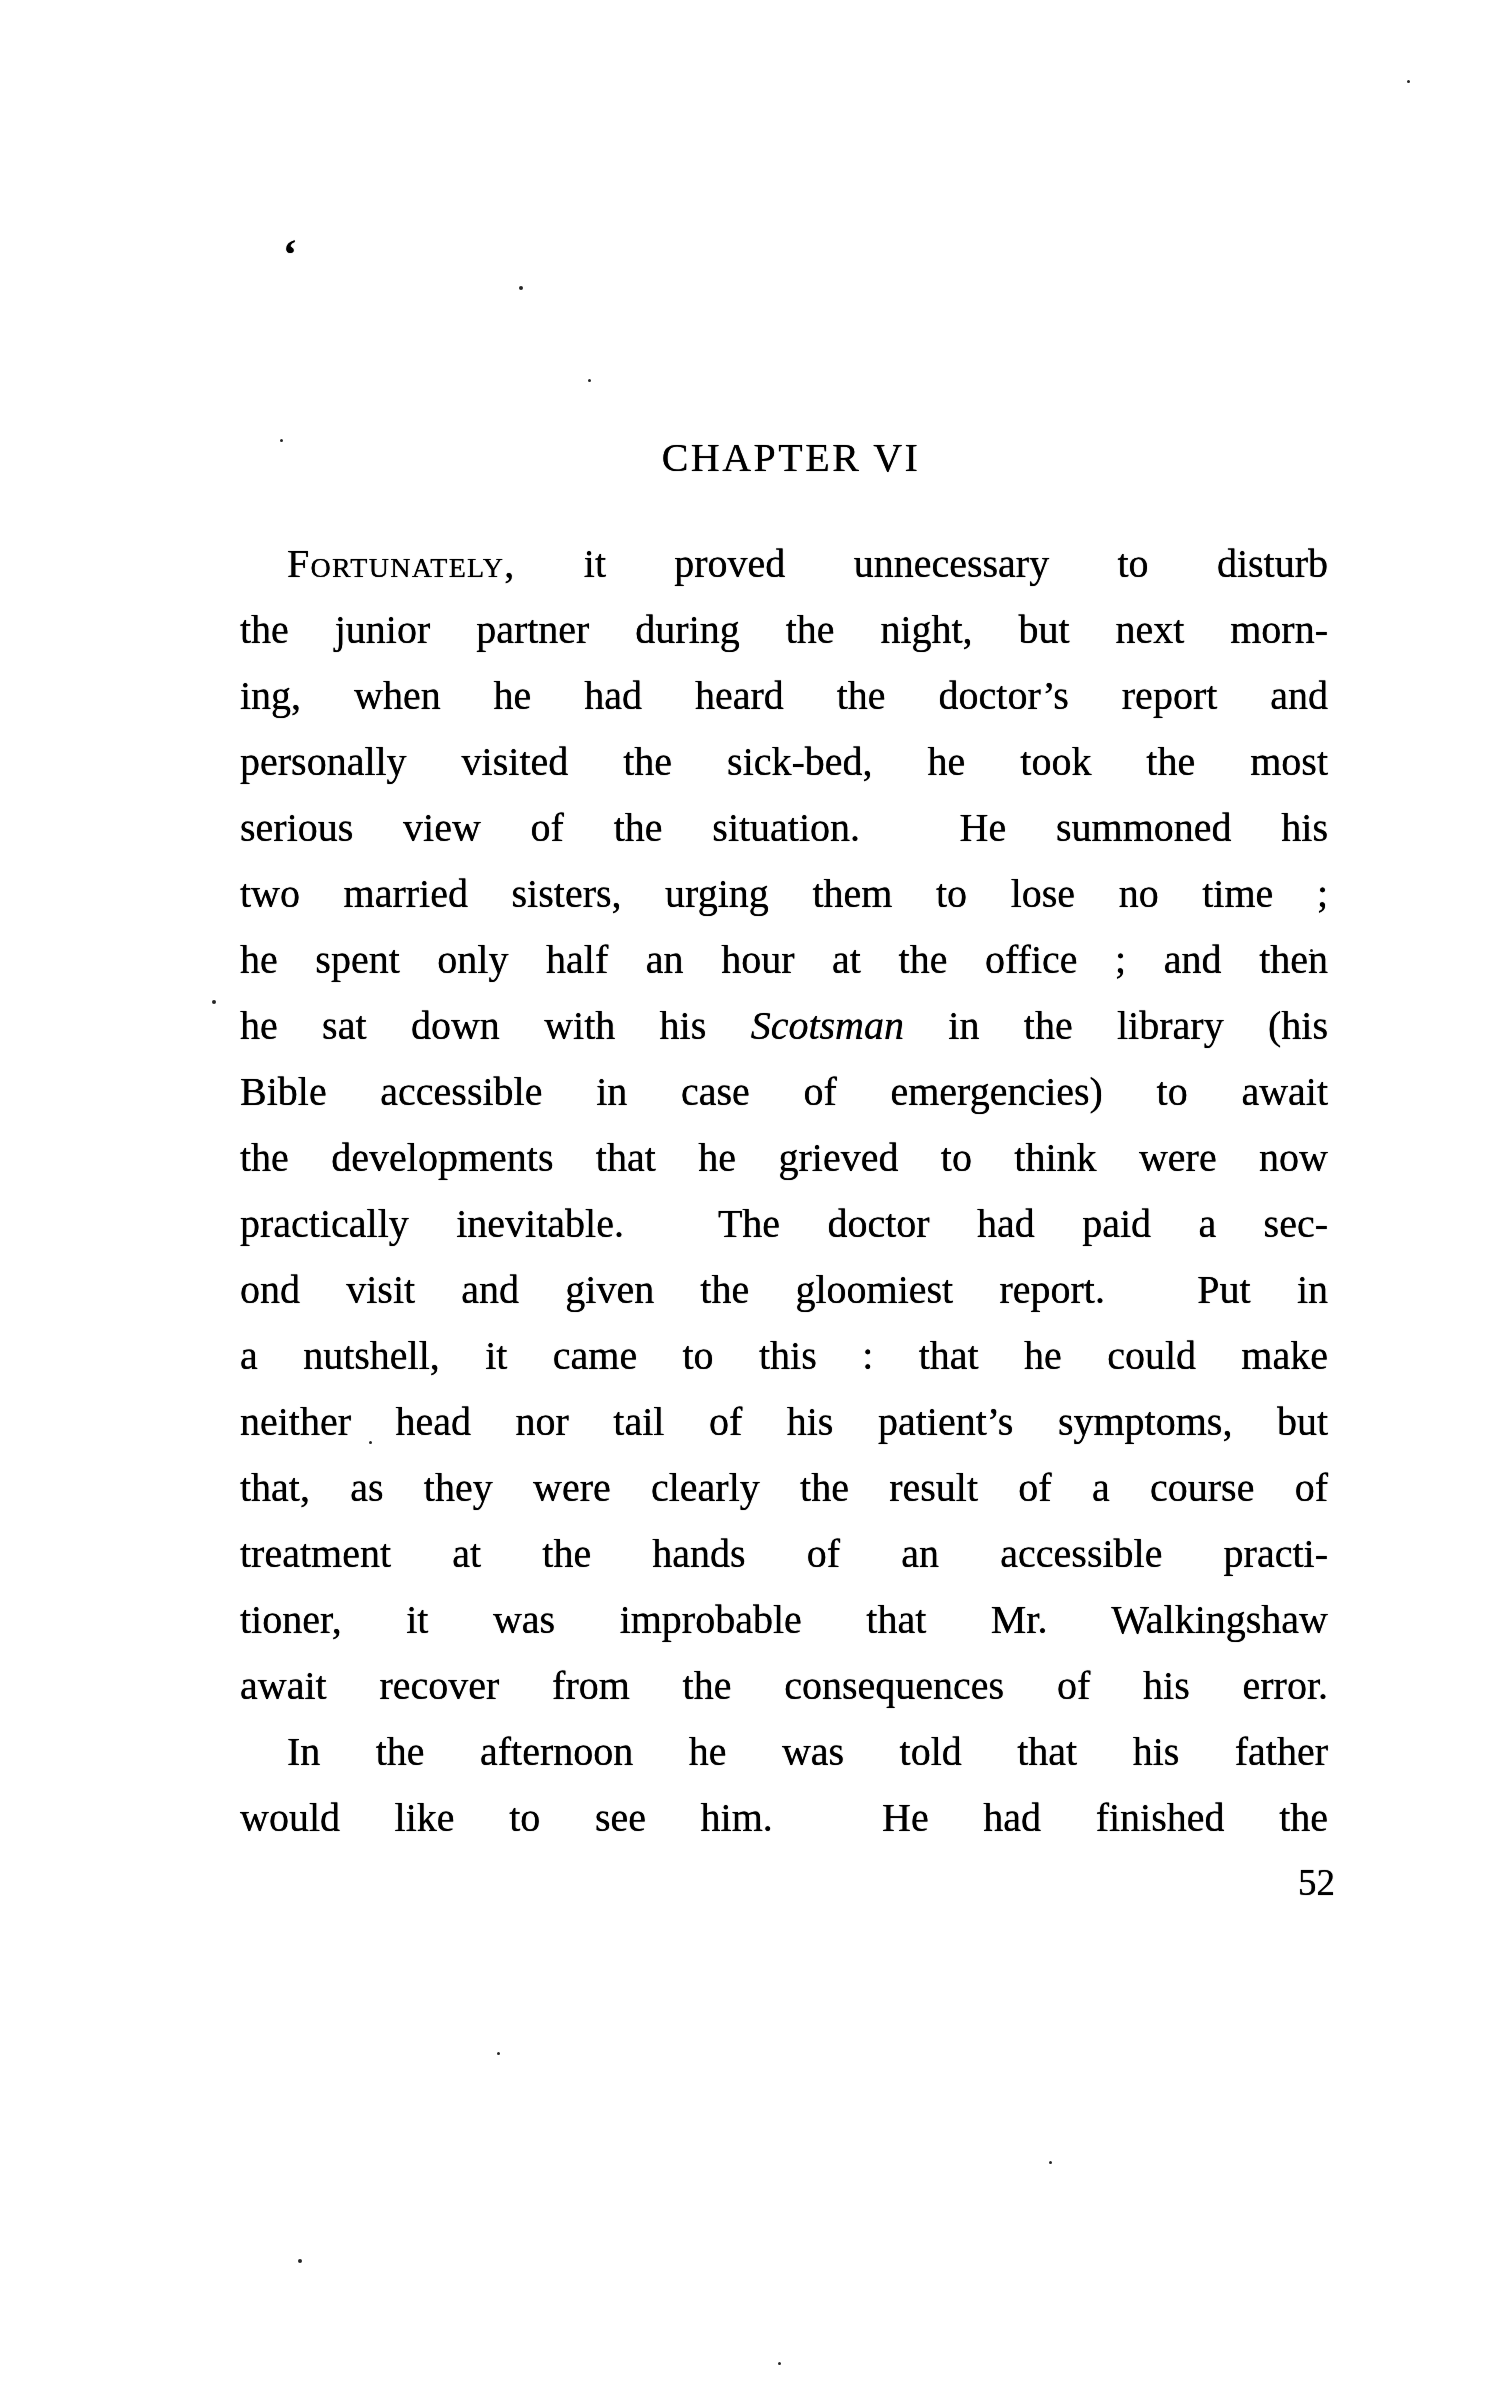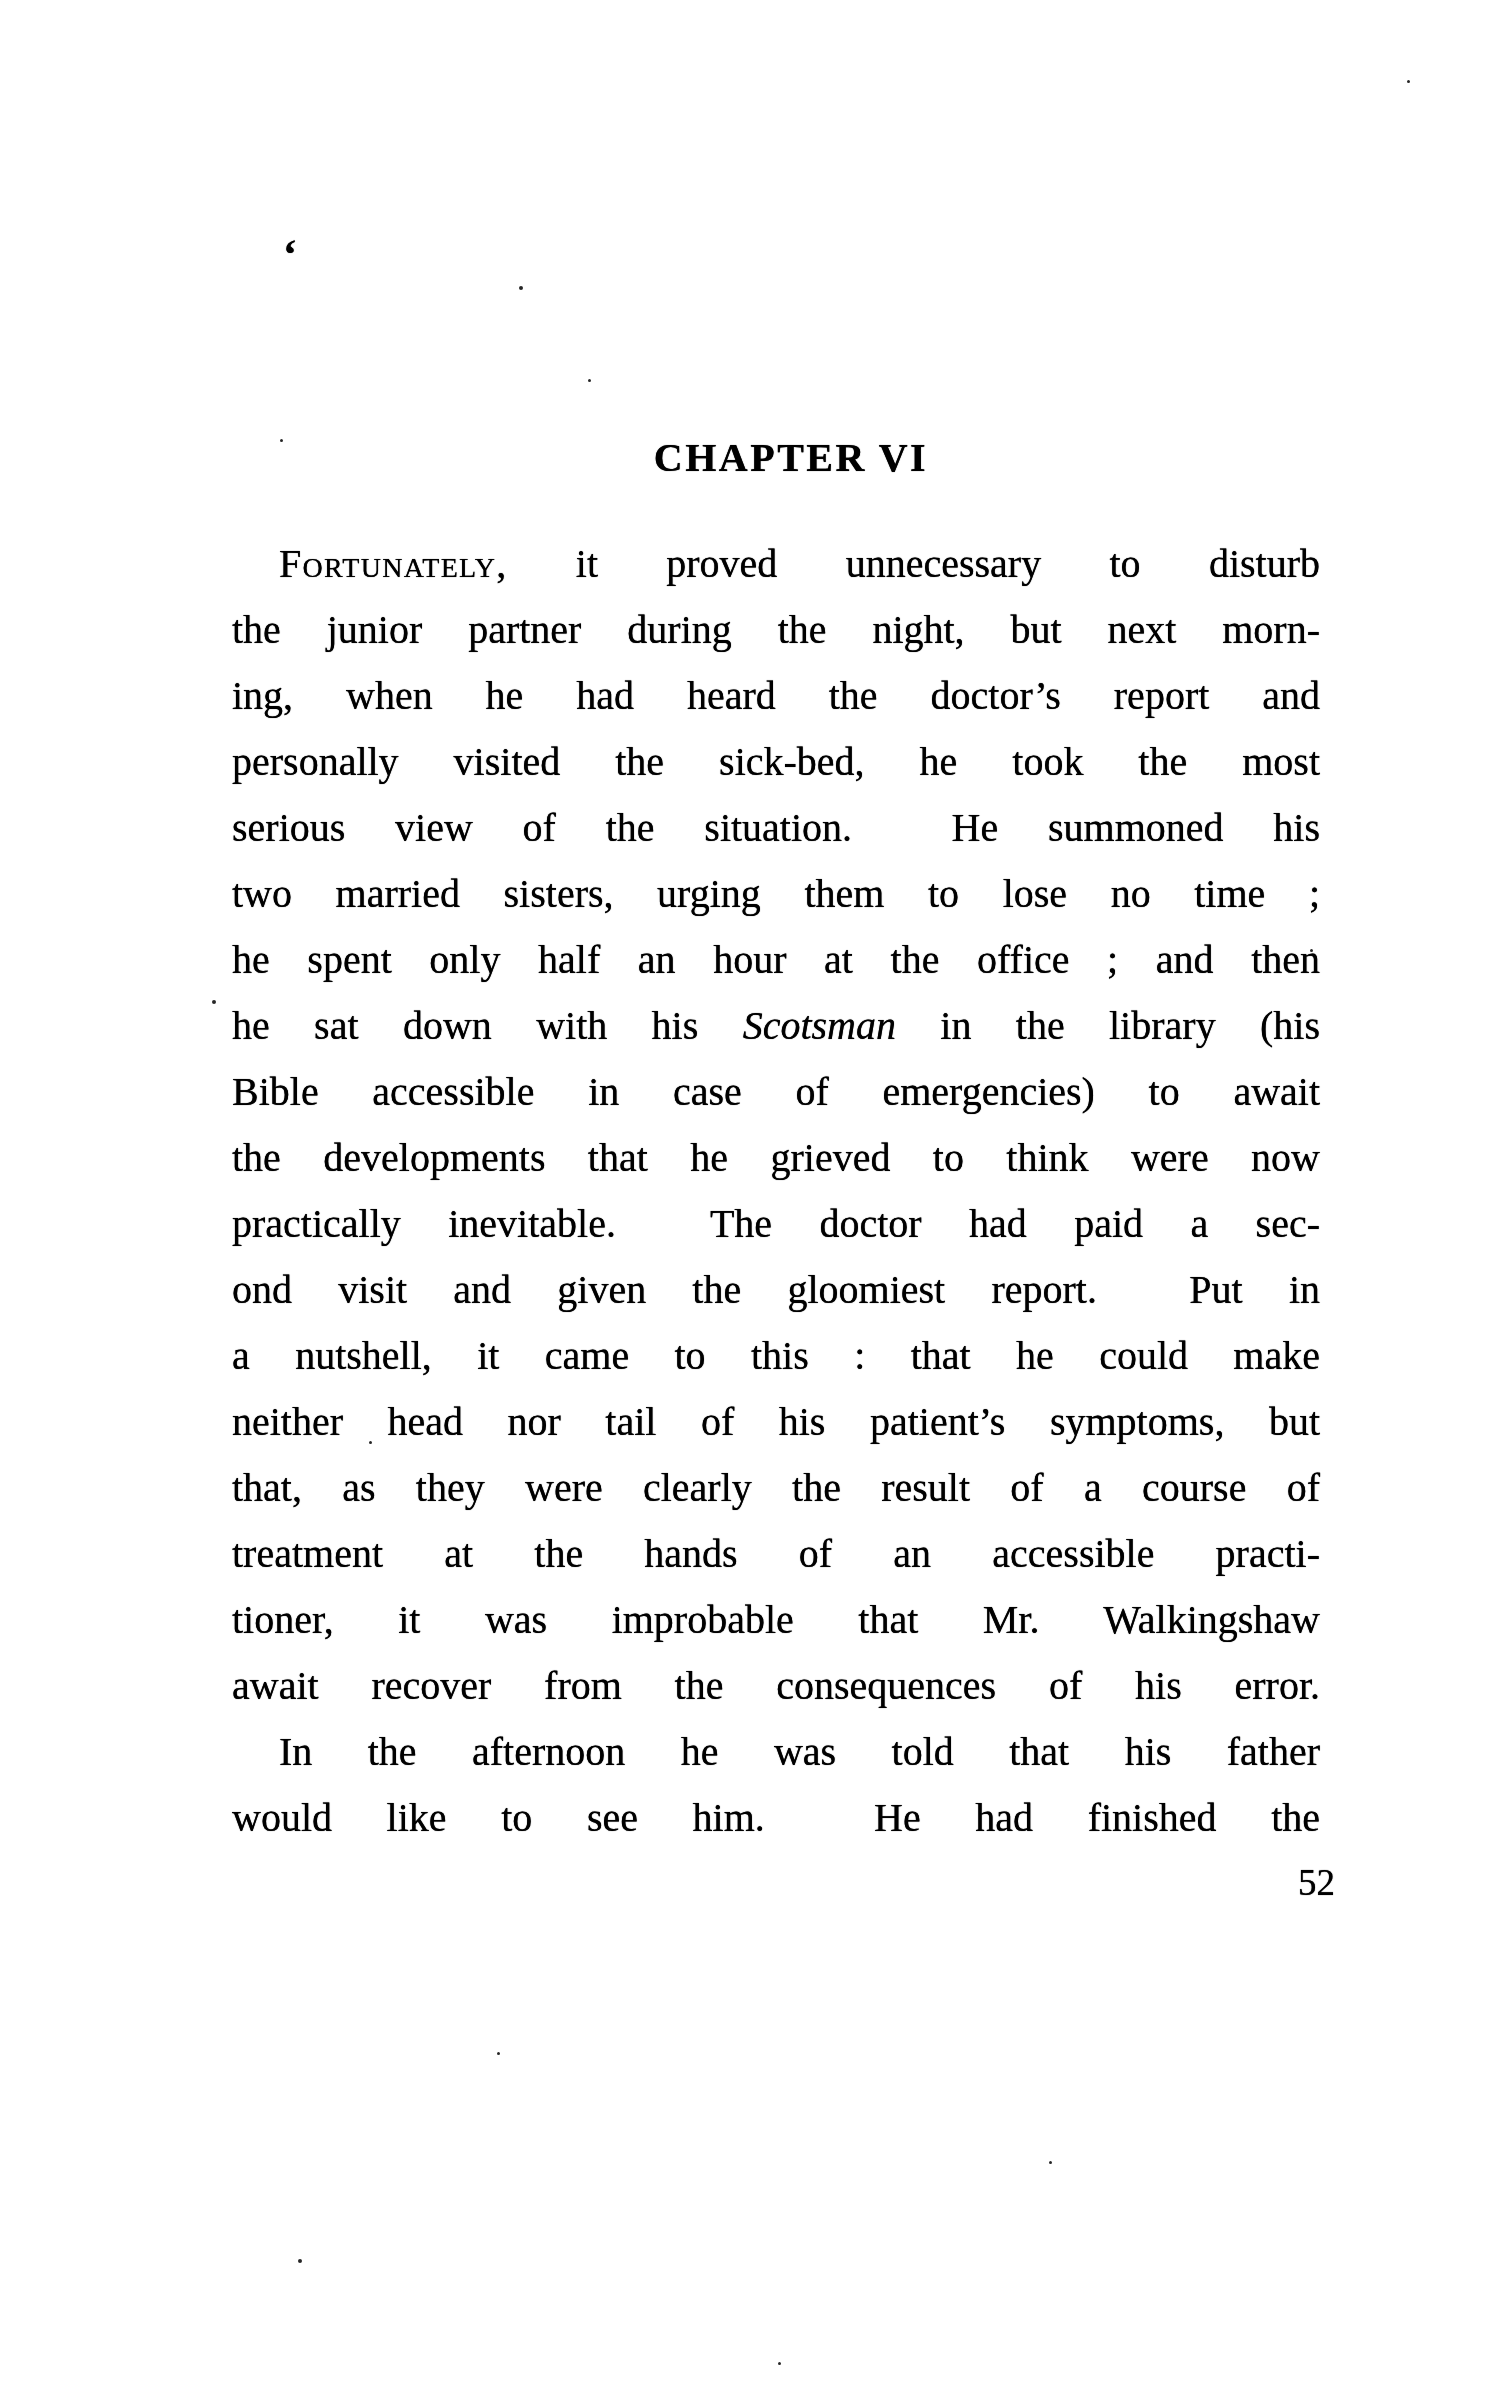"CHAPTER VI" .chapter-heading { font-weight: bold -> normal }
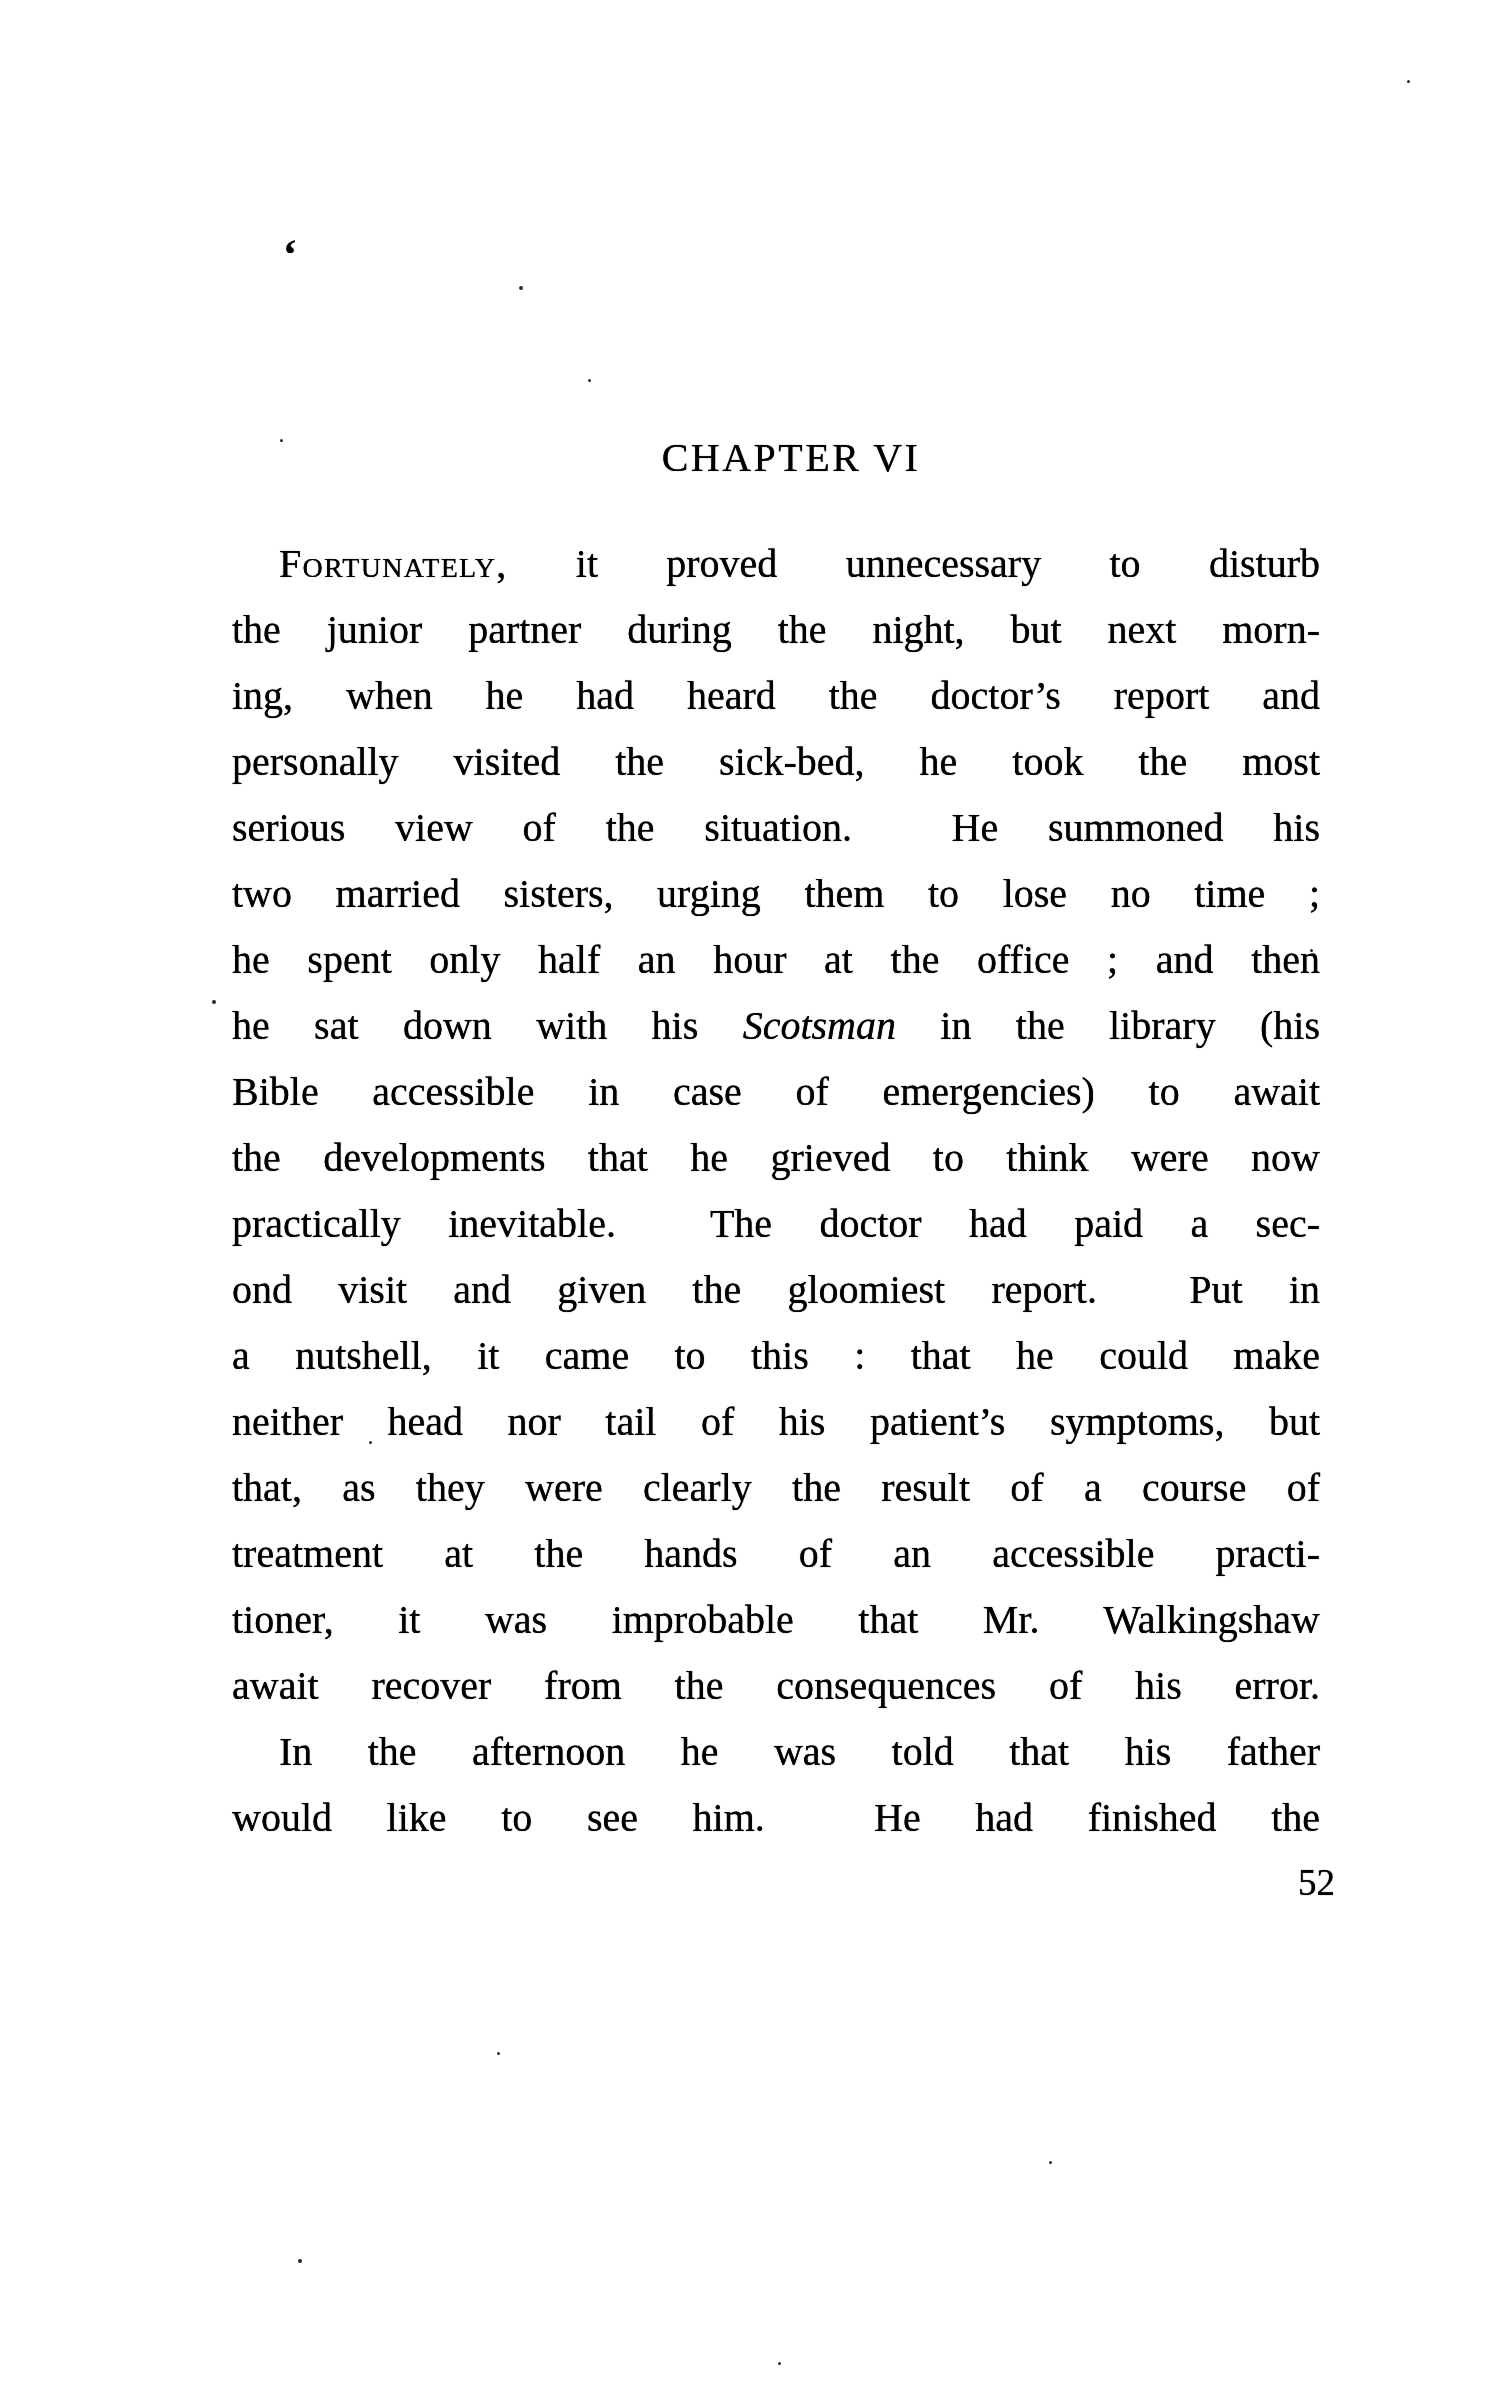"Fortunately, it proved unnecessary to" .text-block { left: 232px -> 240px }
